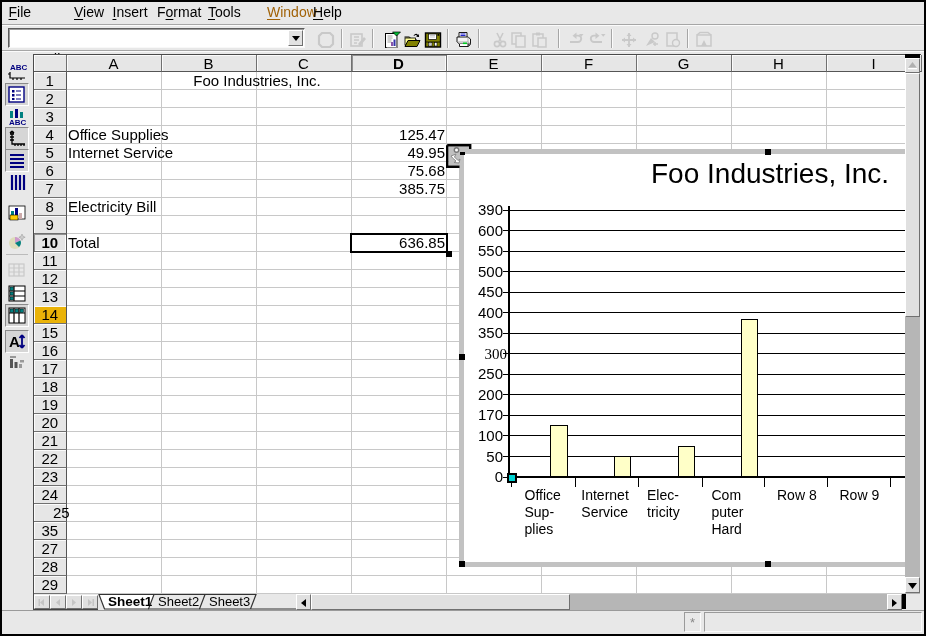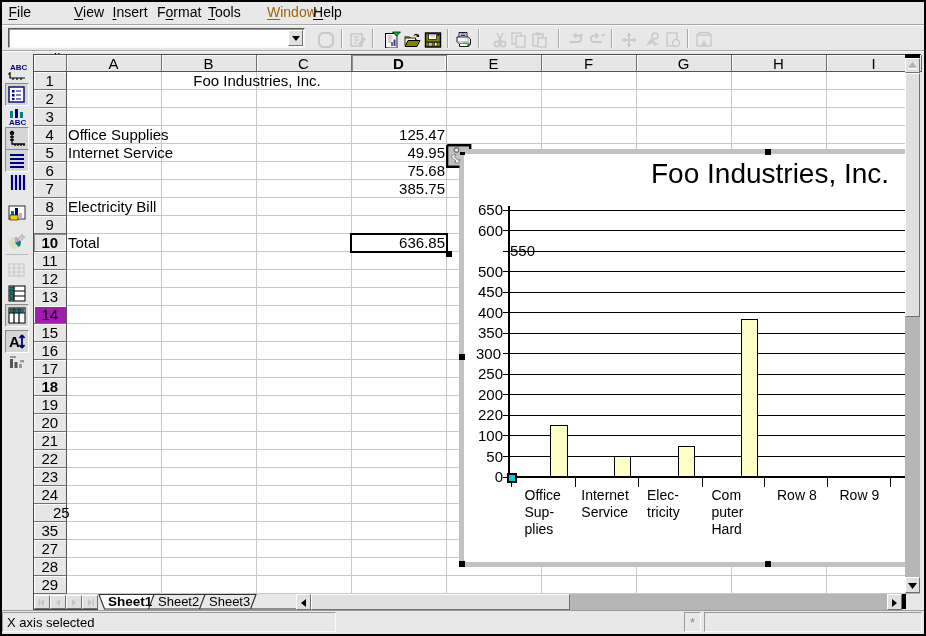"650" div { text: 650 -> 390 }
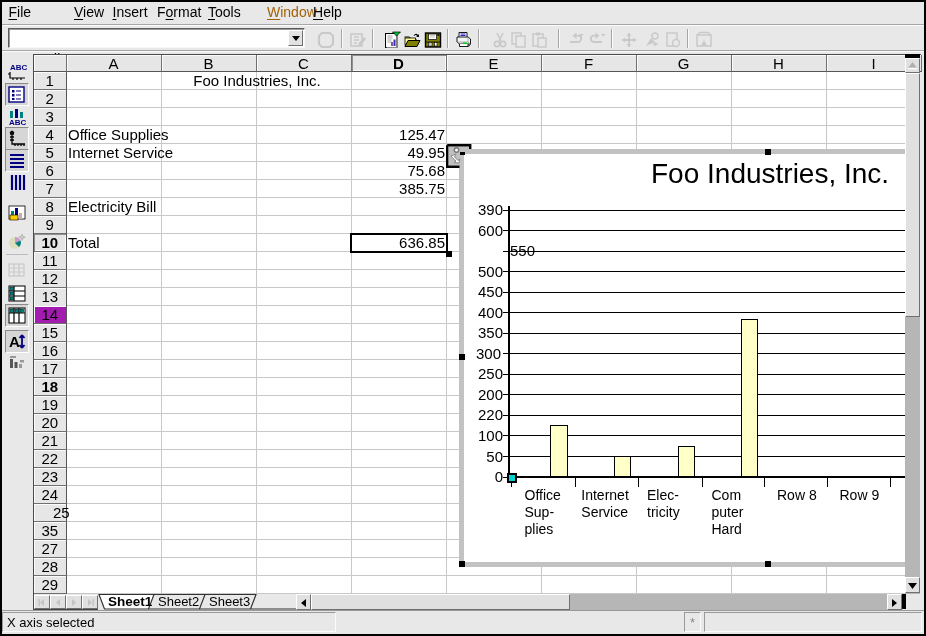"550" div { margin-left: 32px -> none }
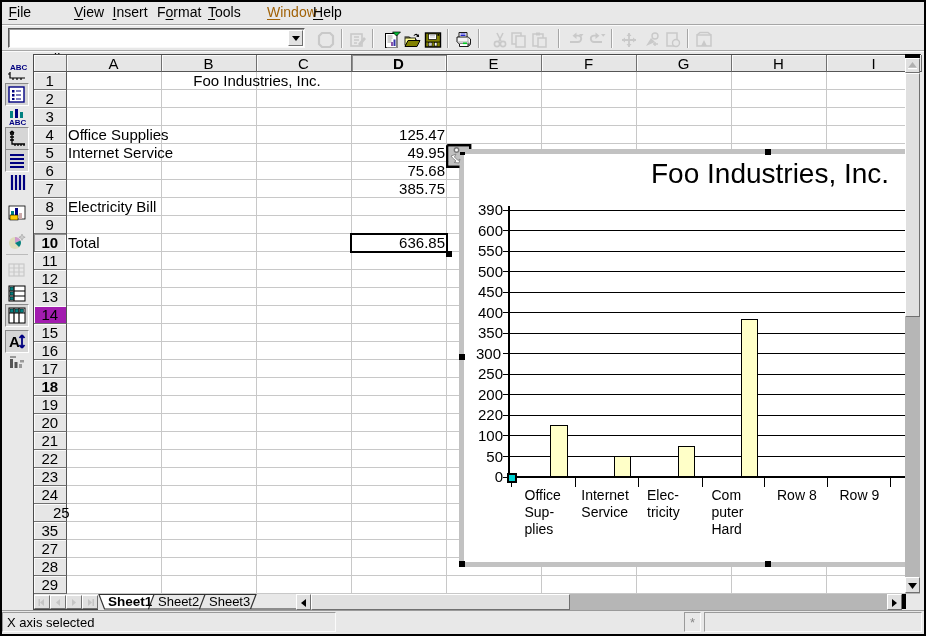"14" div.hd { background: #a21caf -> #eab308 }
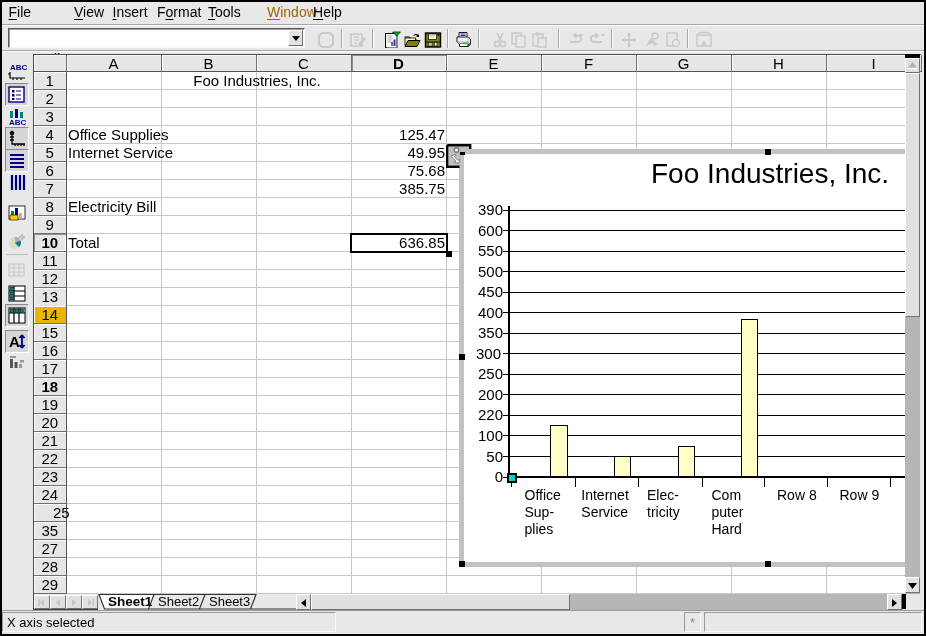"300" div { font-family: none -> Liberation Serif, serif; left: 476px -> 464px; text-align: none -> right }
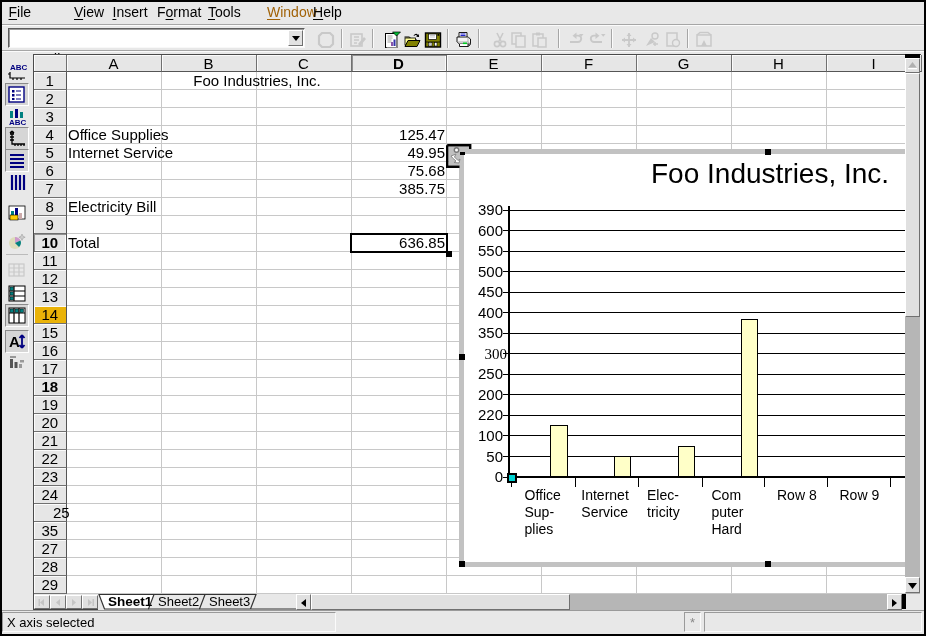"18" div.hd { font-weight: bold -> none }
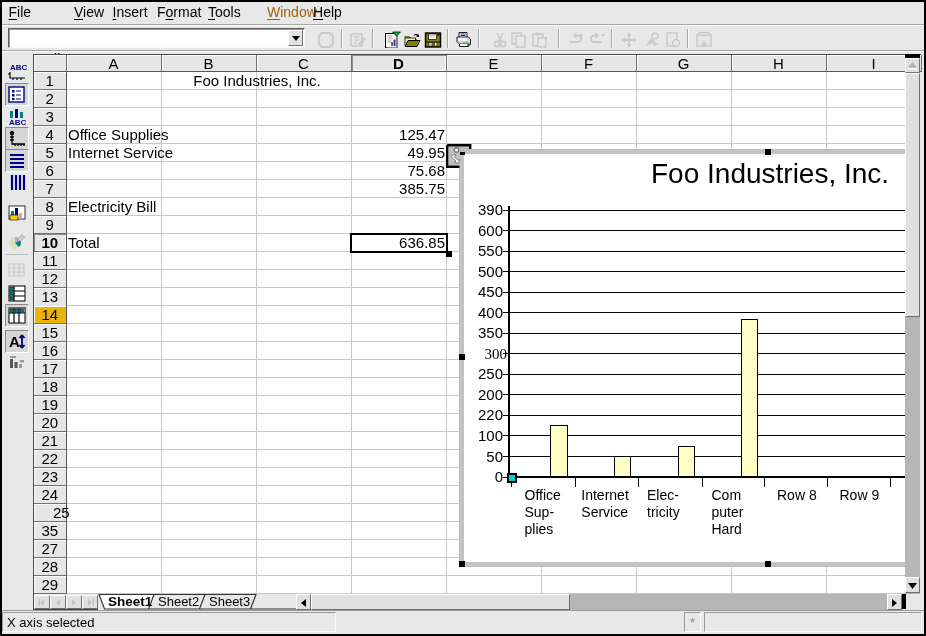"220" div { text: 220 -> 170 }
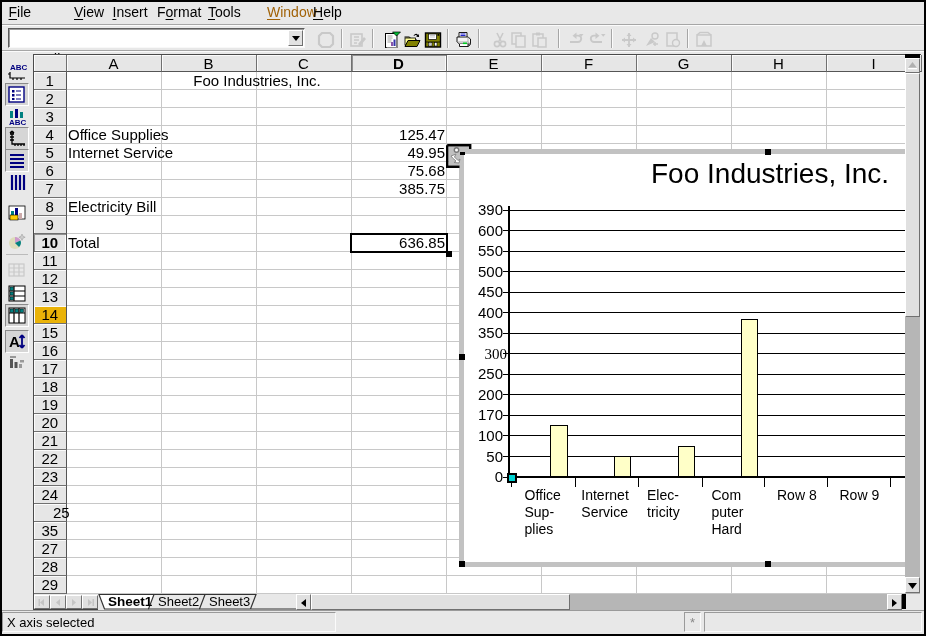"X axis selected" div { html: <div> <div>X axis selected</div> </div> -> none }
